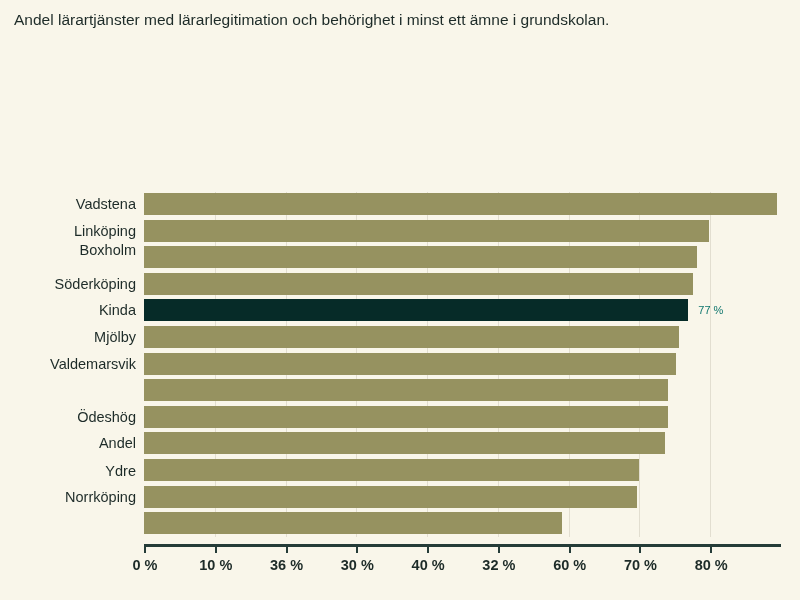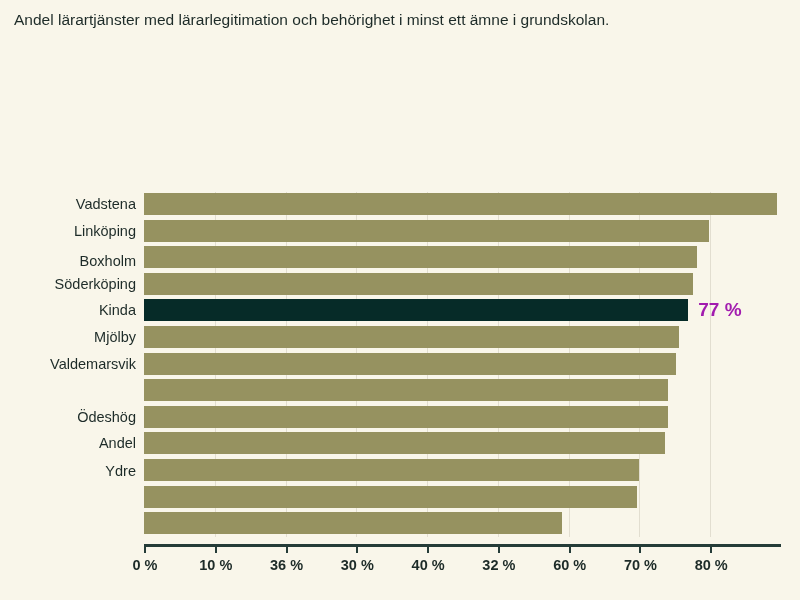"Boxholm" div.cat-row { top: 58px -> 47px }
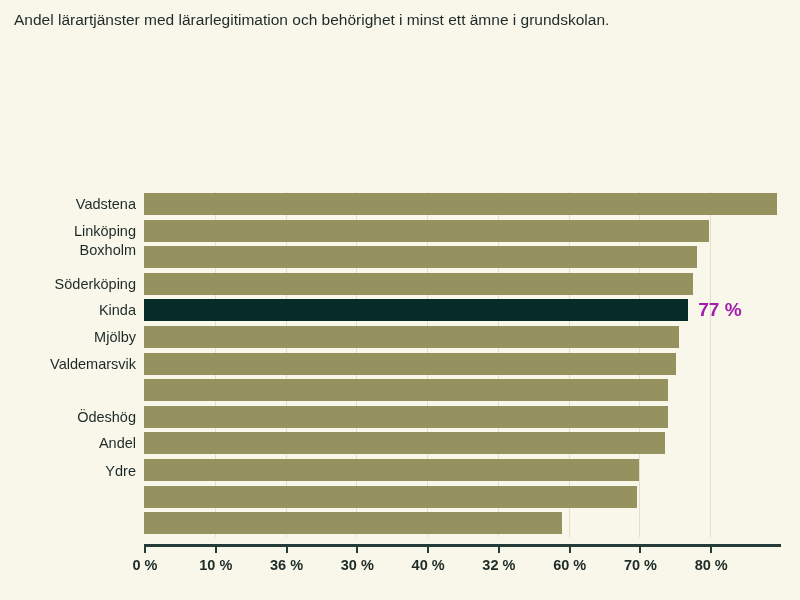"77 %" .bar-value { color: #a21caf -> #0f766e; font-size: 19px -> 11px; font-weight: 700 -> 400 }
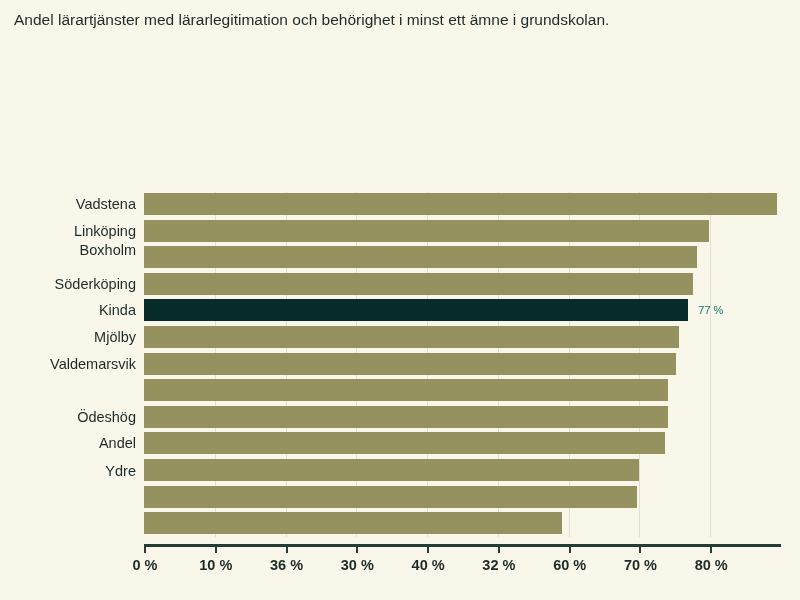"Norrköping" div.cat-row { html: none -> <div> <span>Norrköping</span> </div> }
